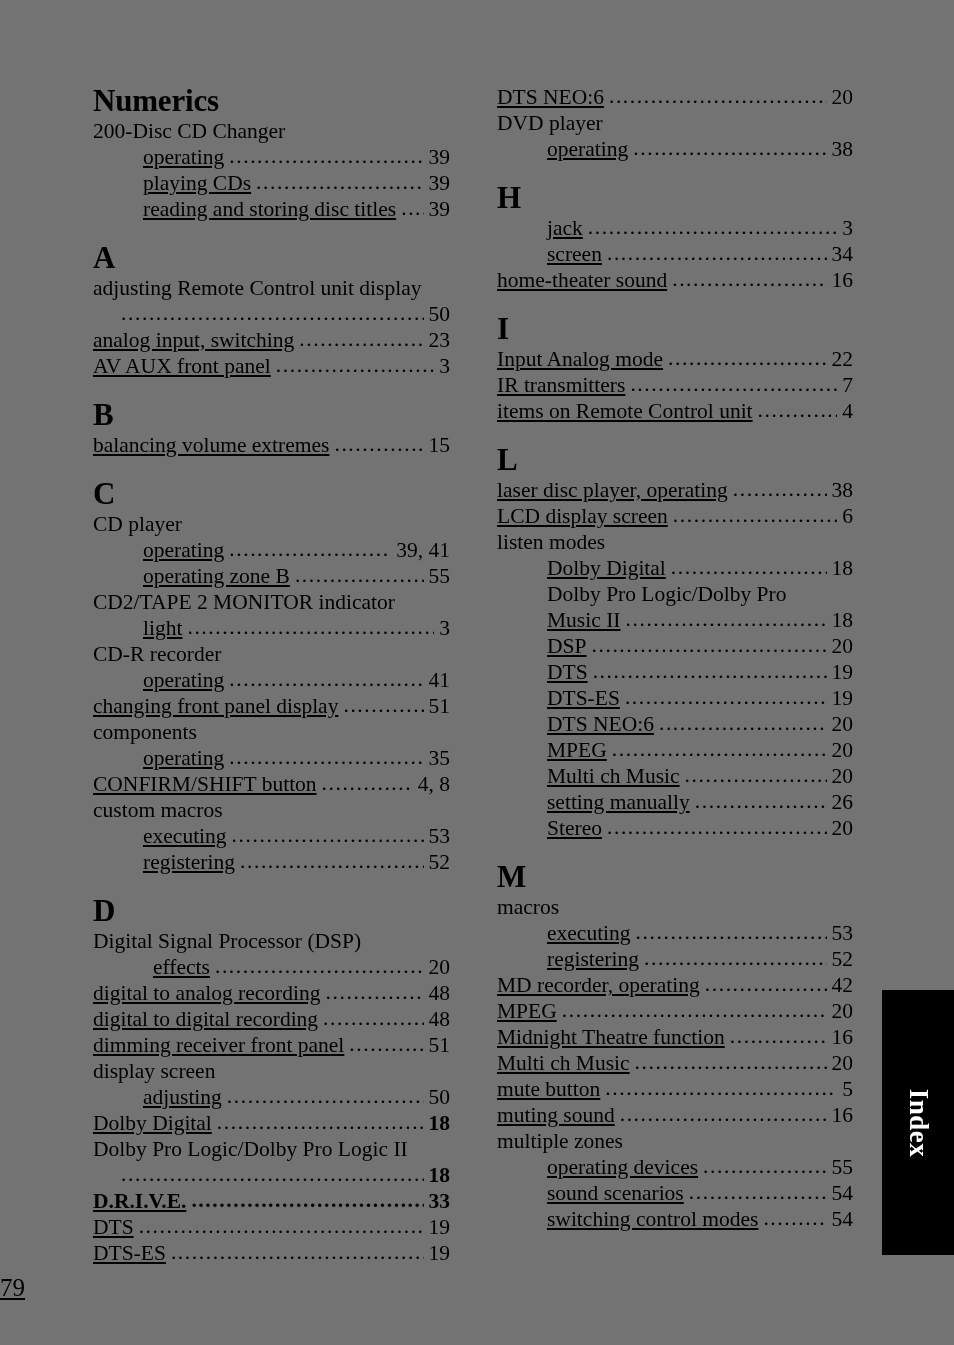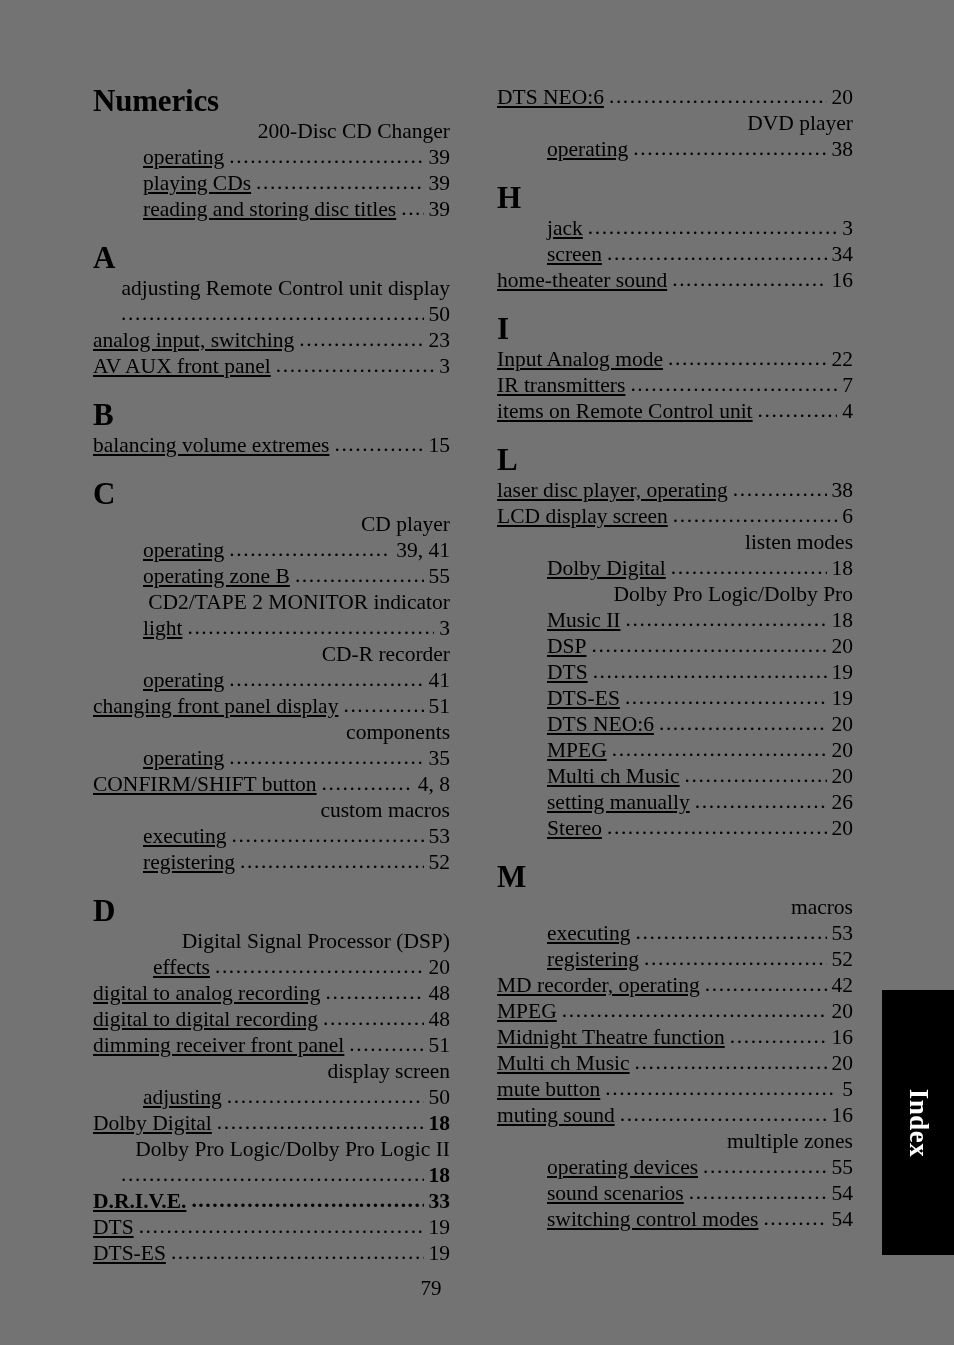"200-Disc CD Changer" .entry.plain { text-align: right -> none }
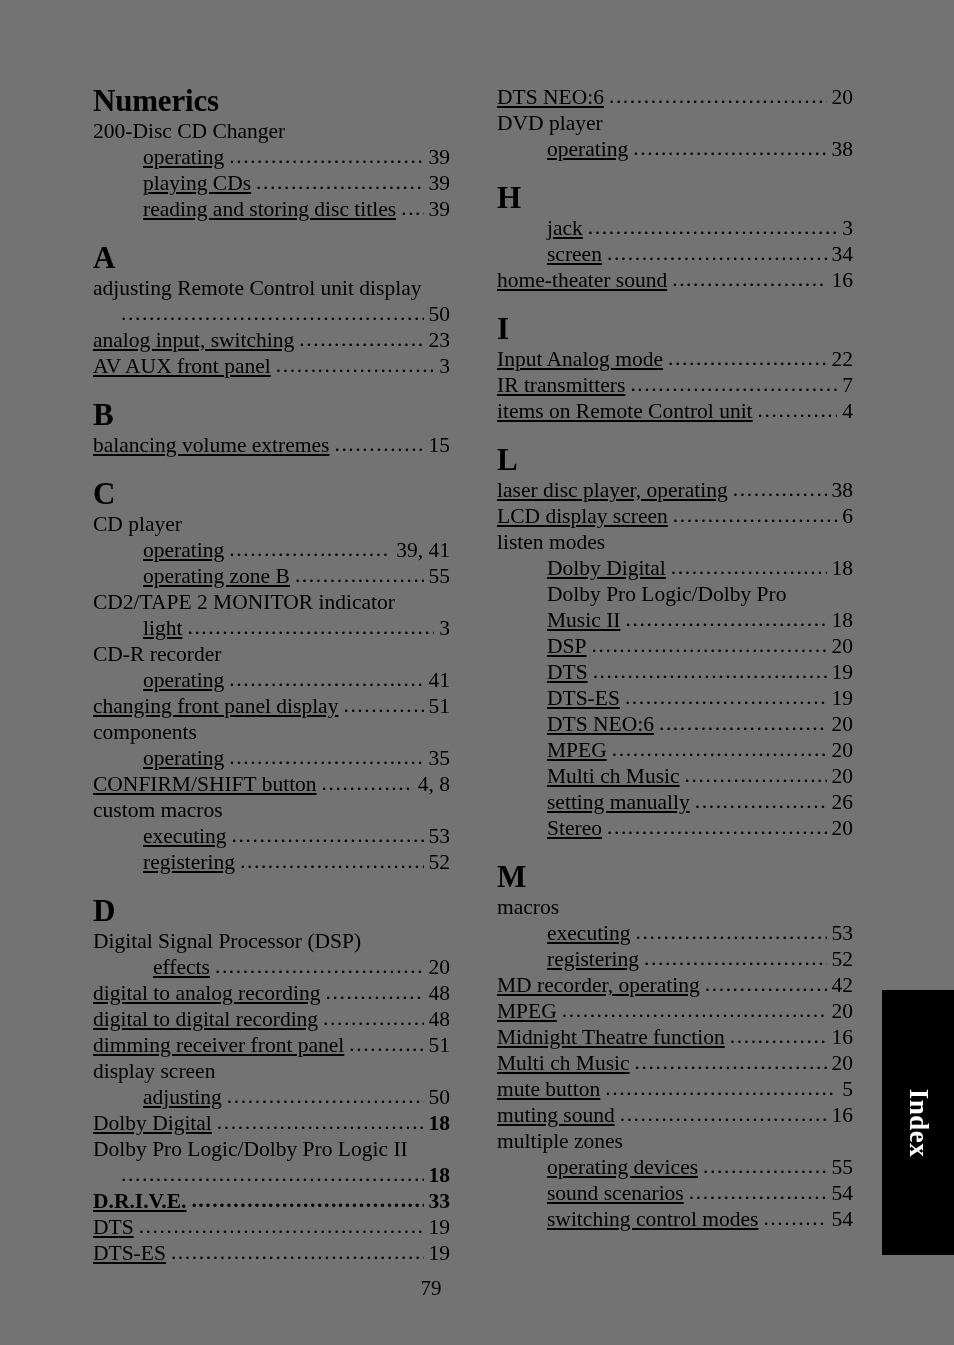"79" #folio { font-size: 21px -> 25px; text-align: center -> left; text-decoration: none -> underline }
